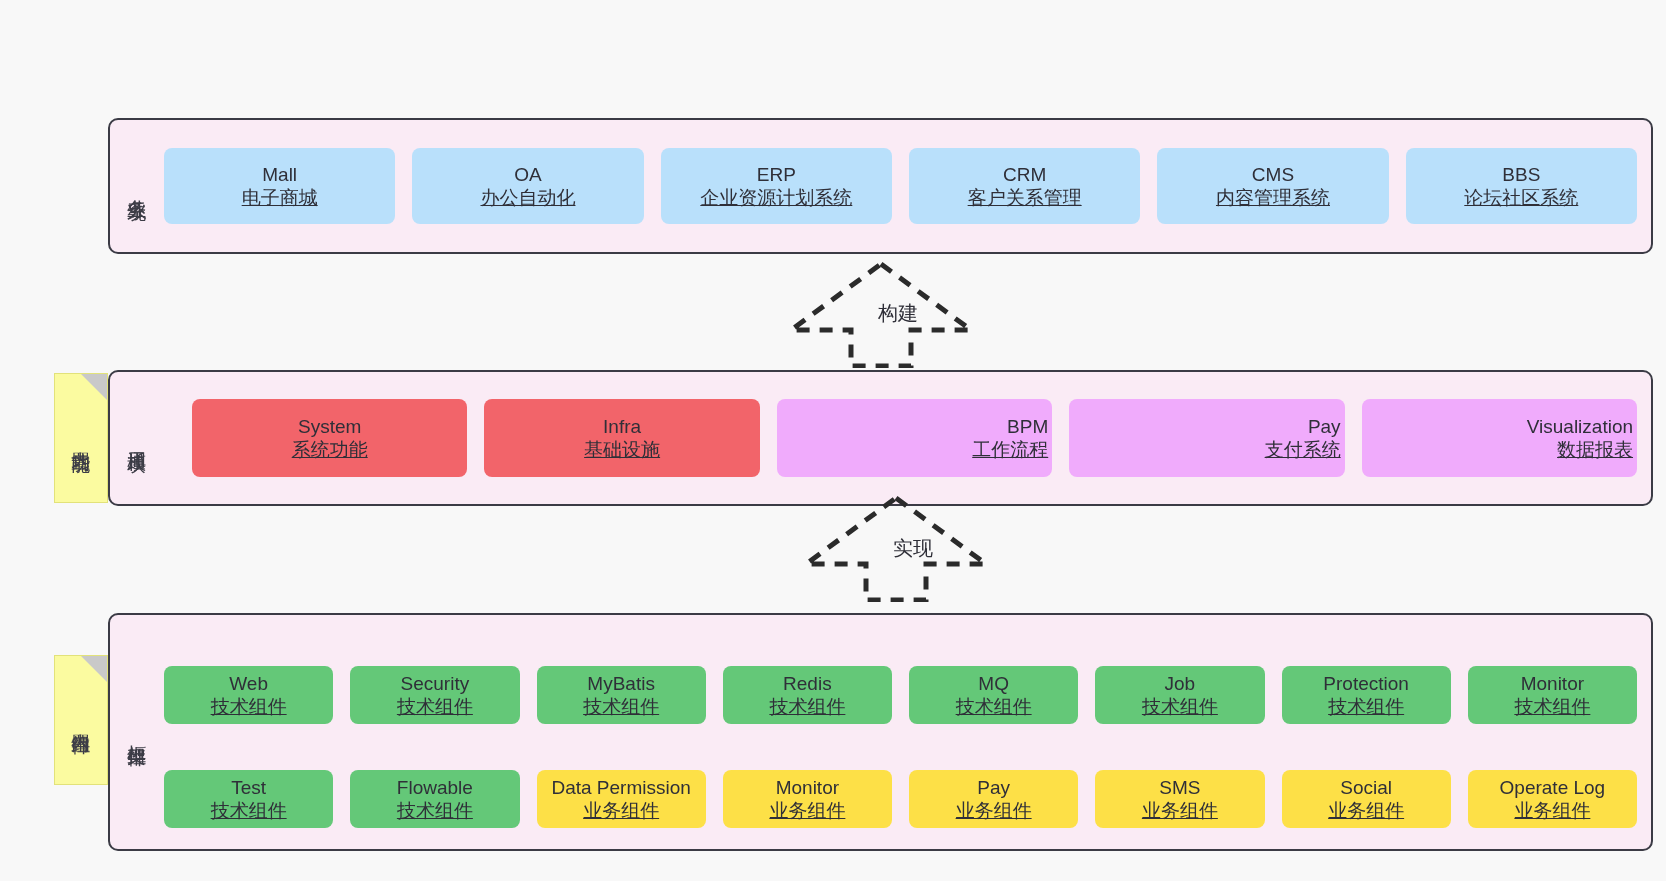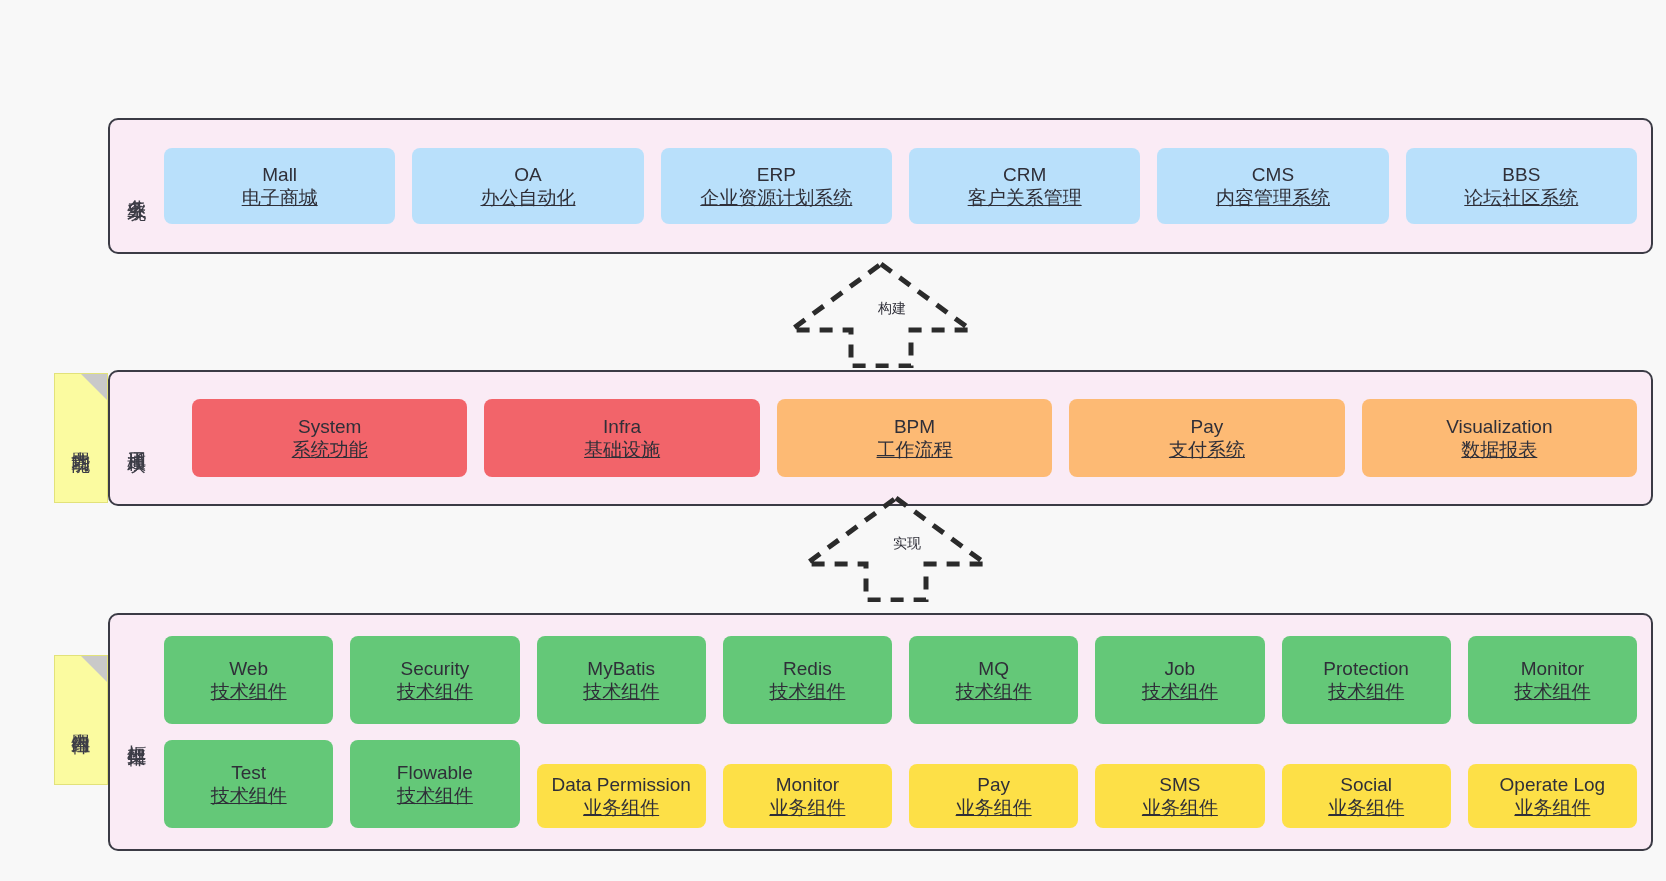"构建" .arrow-label { font-size: 14px -> 20px }
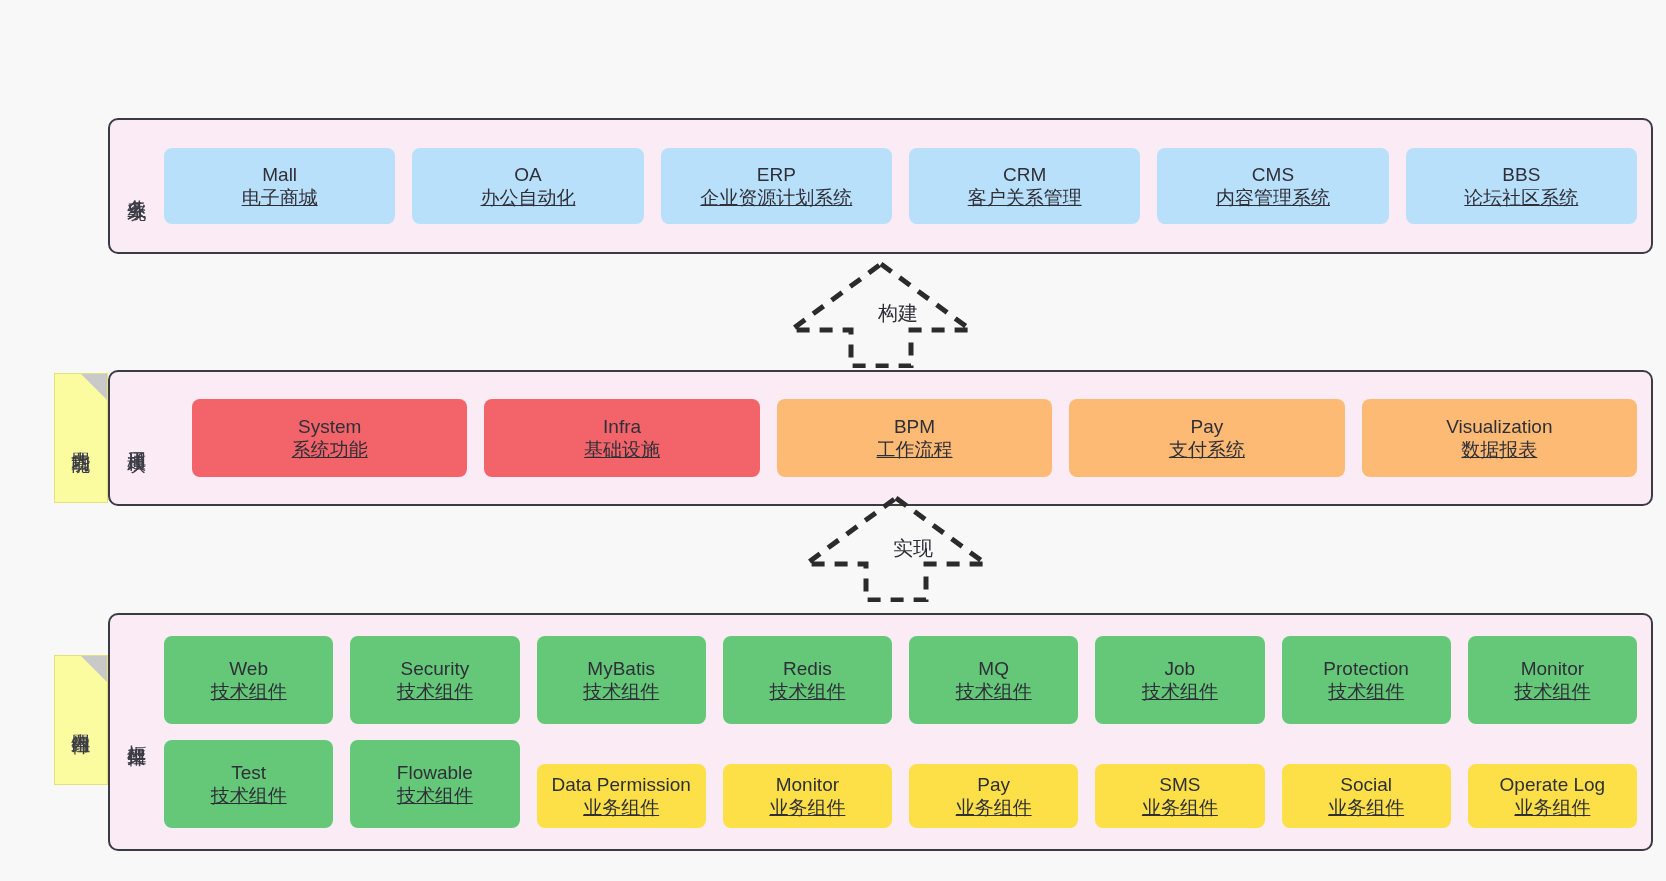"BPM" .c-pink { align-items: none -> flex-end; background: #fdba74 -> #f0abfc }
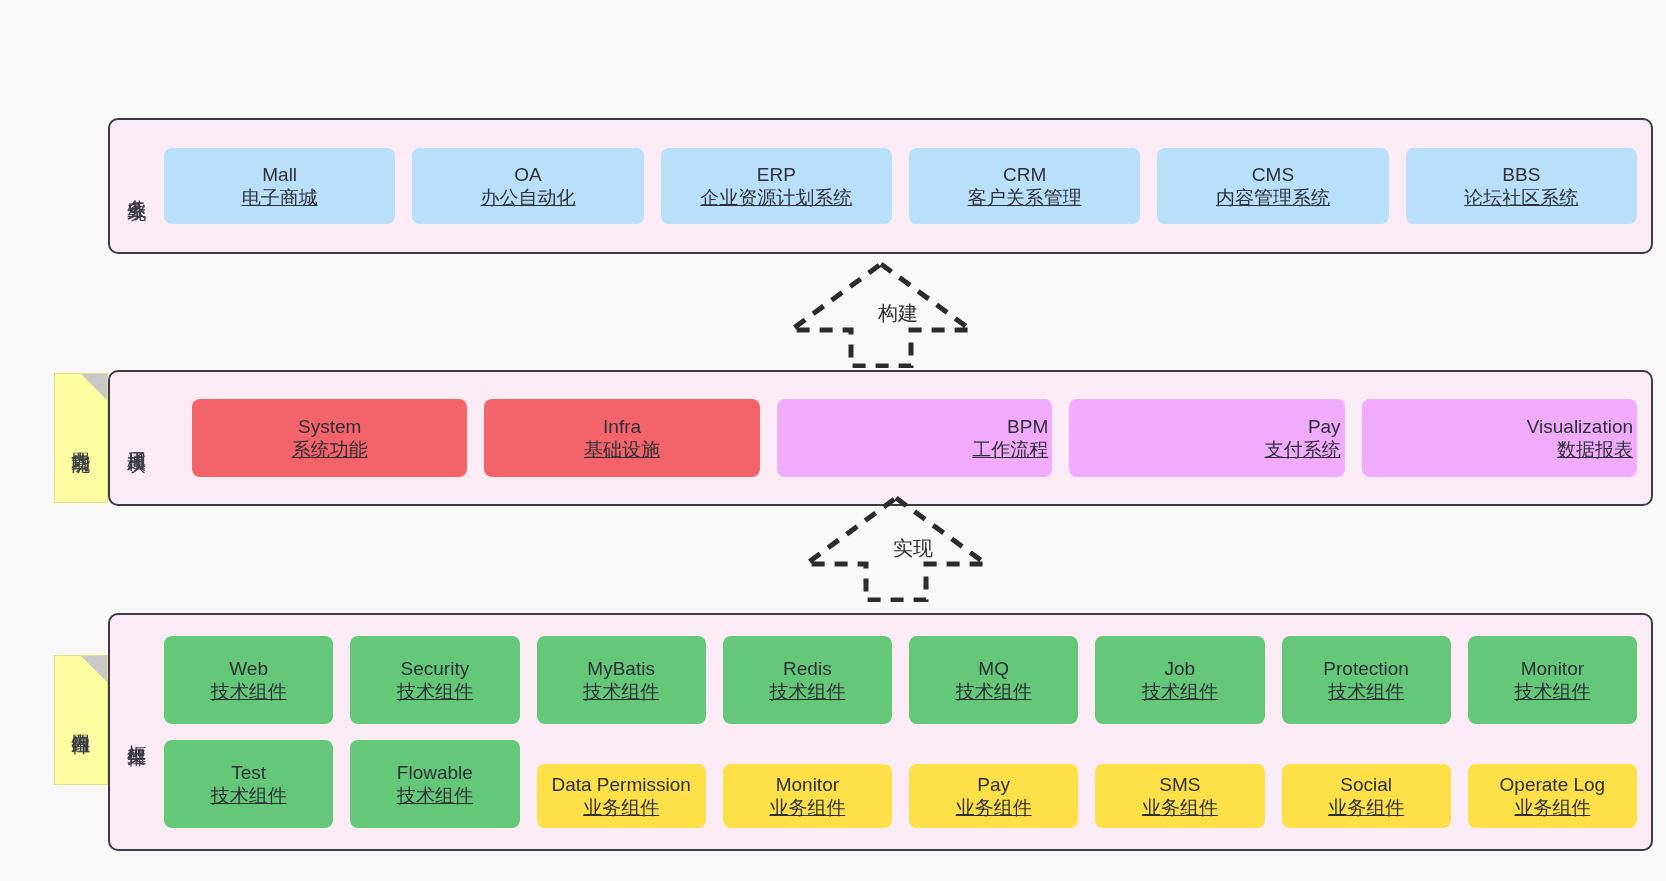"Web" #layer-framework .row { align-items: none -> flex-end }
